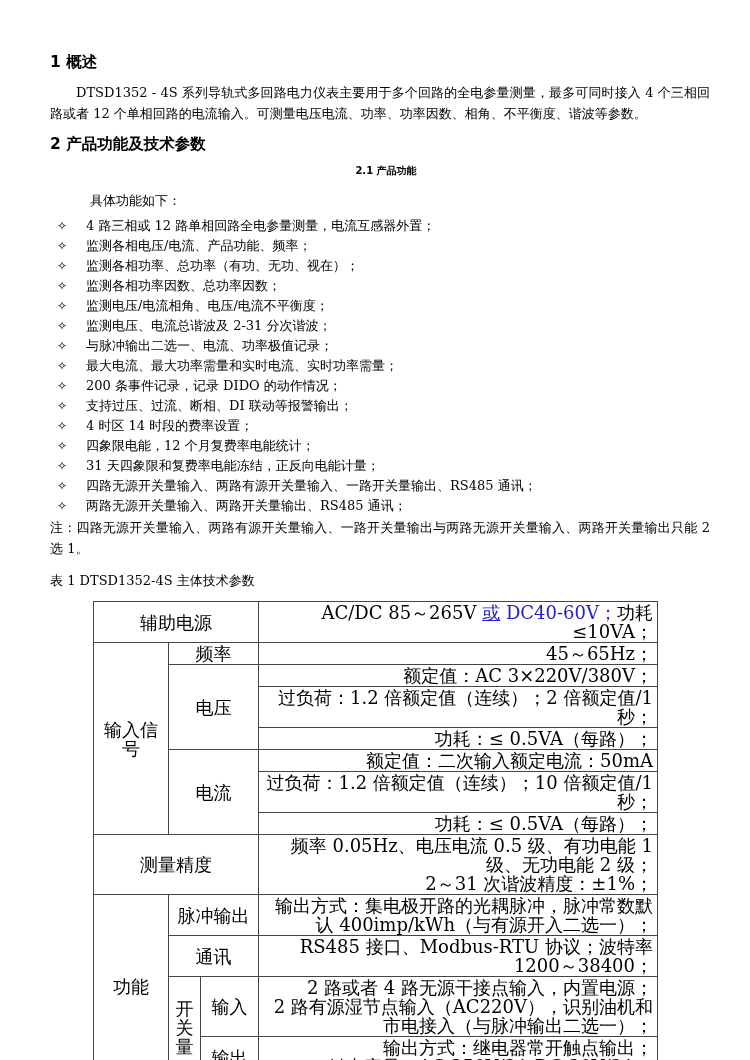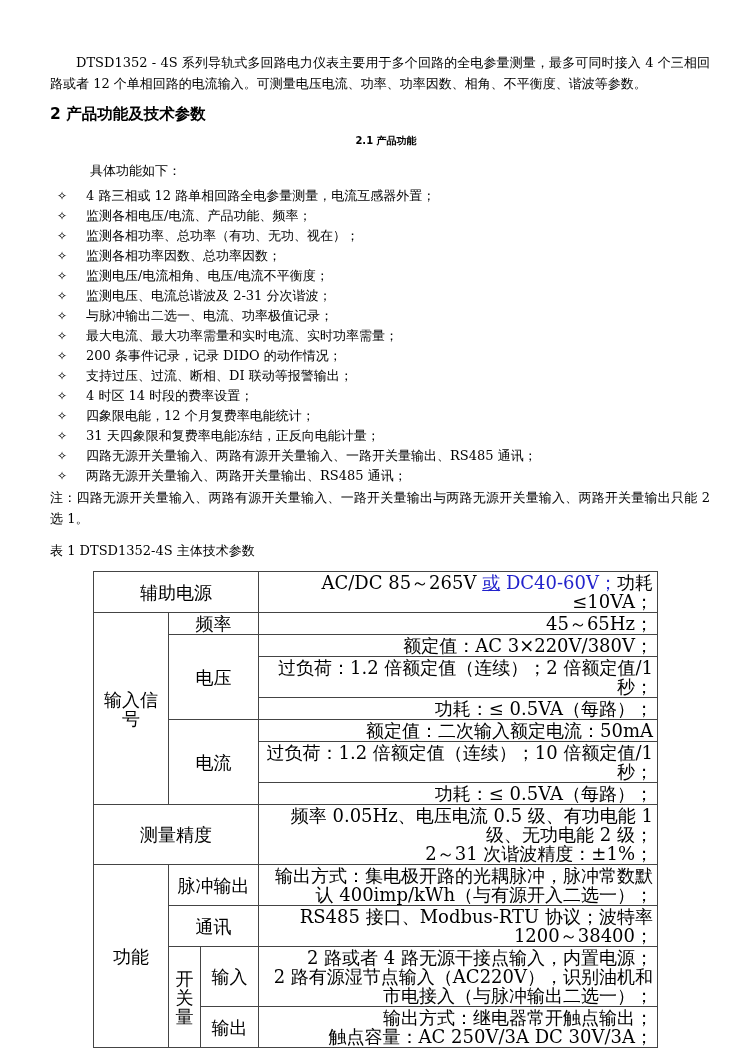"1 概述" div.h-major { html: none -> <div>1 概述</div> }
